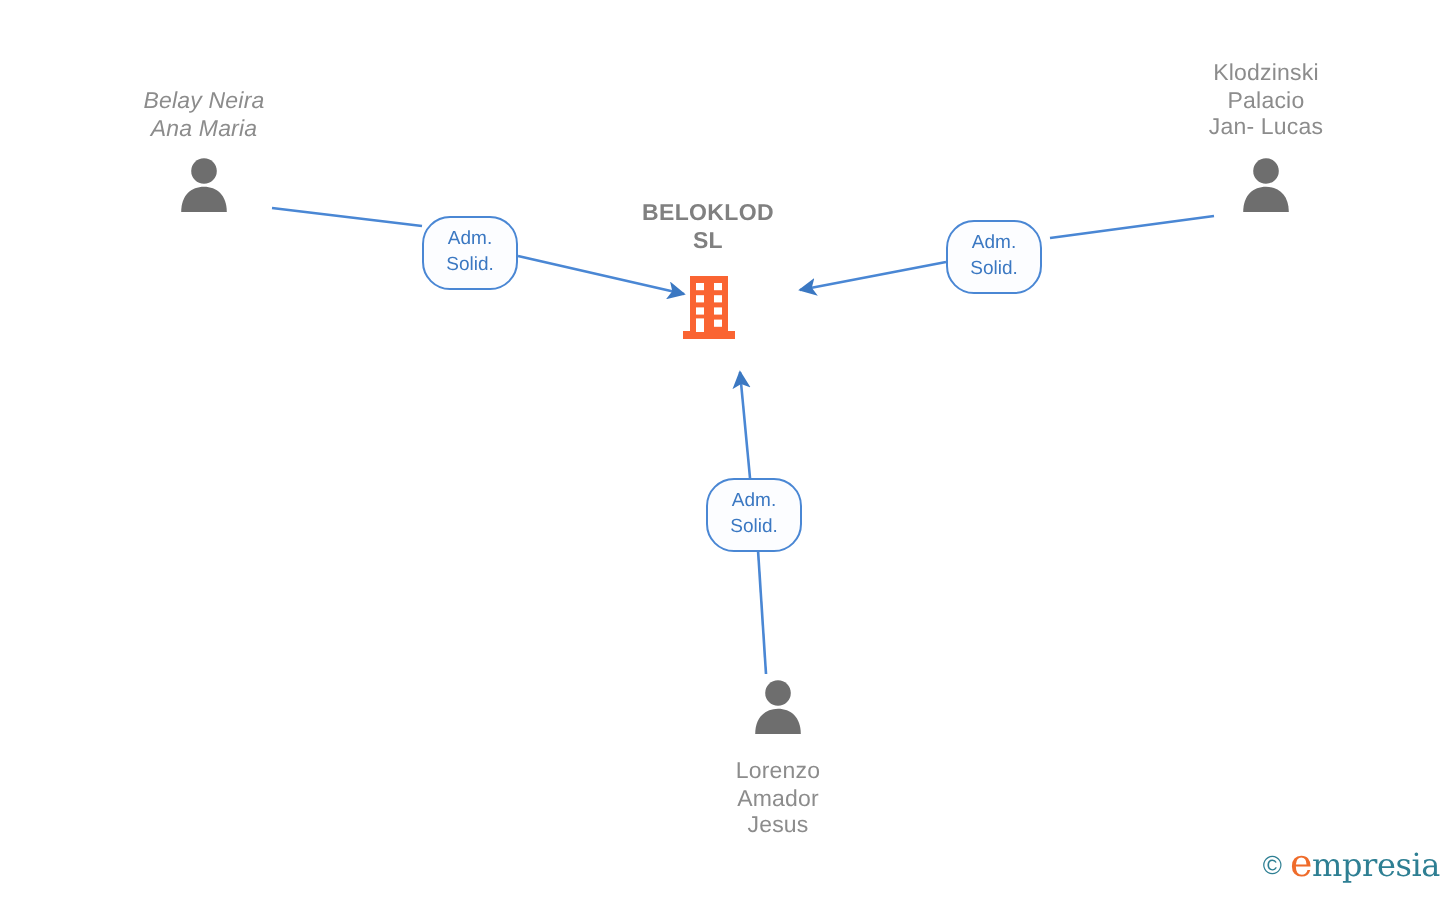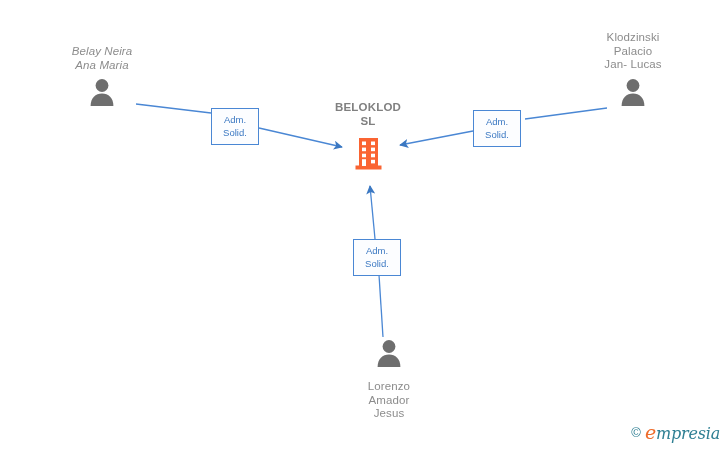"BELOKLOD" #company-node { left: 308px -> 294px }
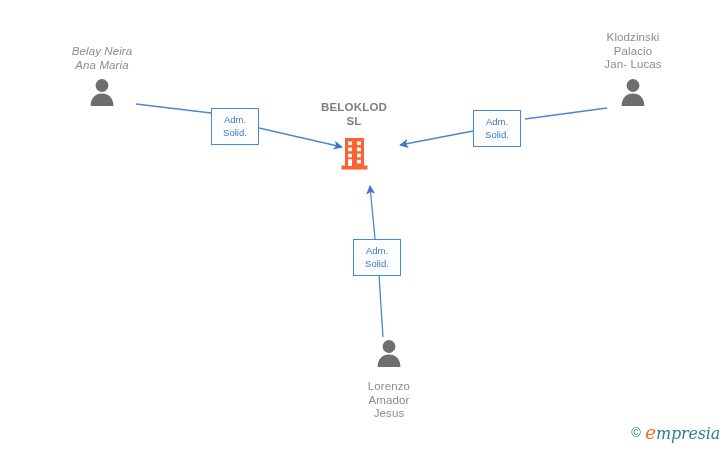"Adm." .edge-label { border-radius: 0 -> 14px }
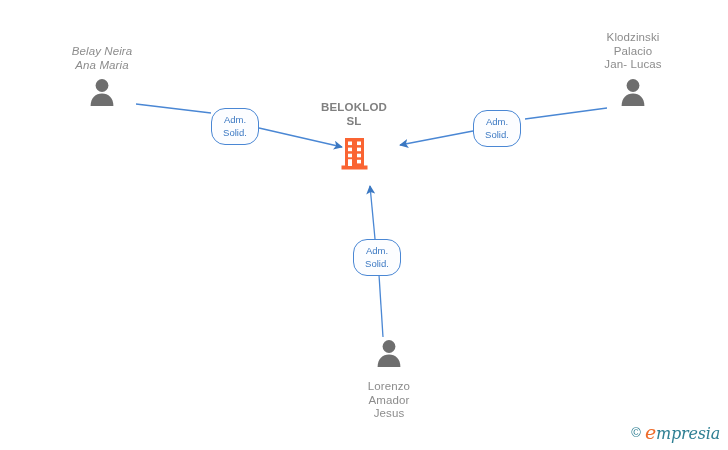"empresia" #watermark-text { font-style: italic -> none }
